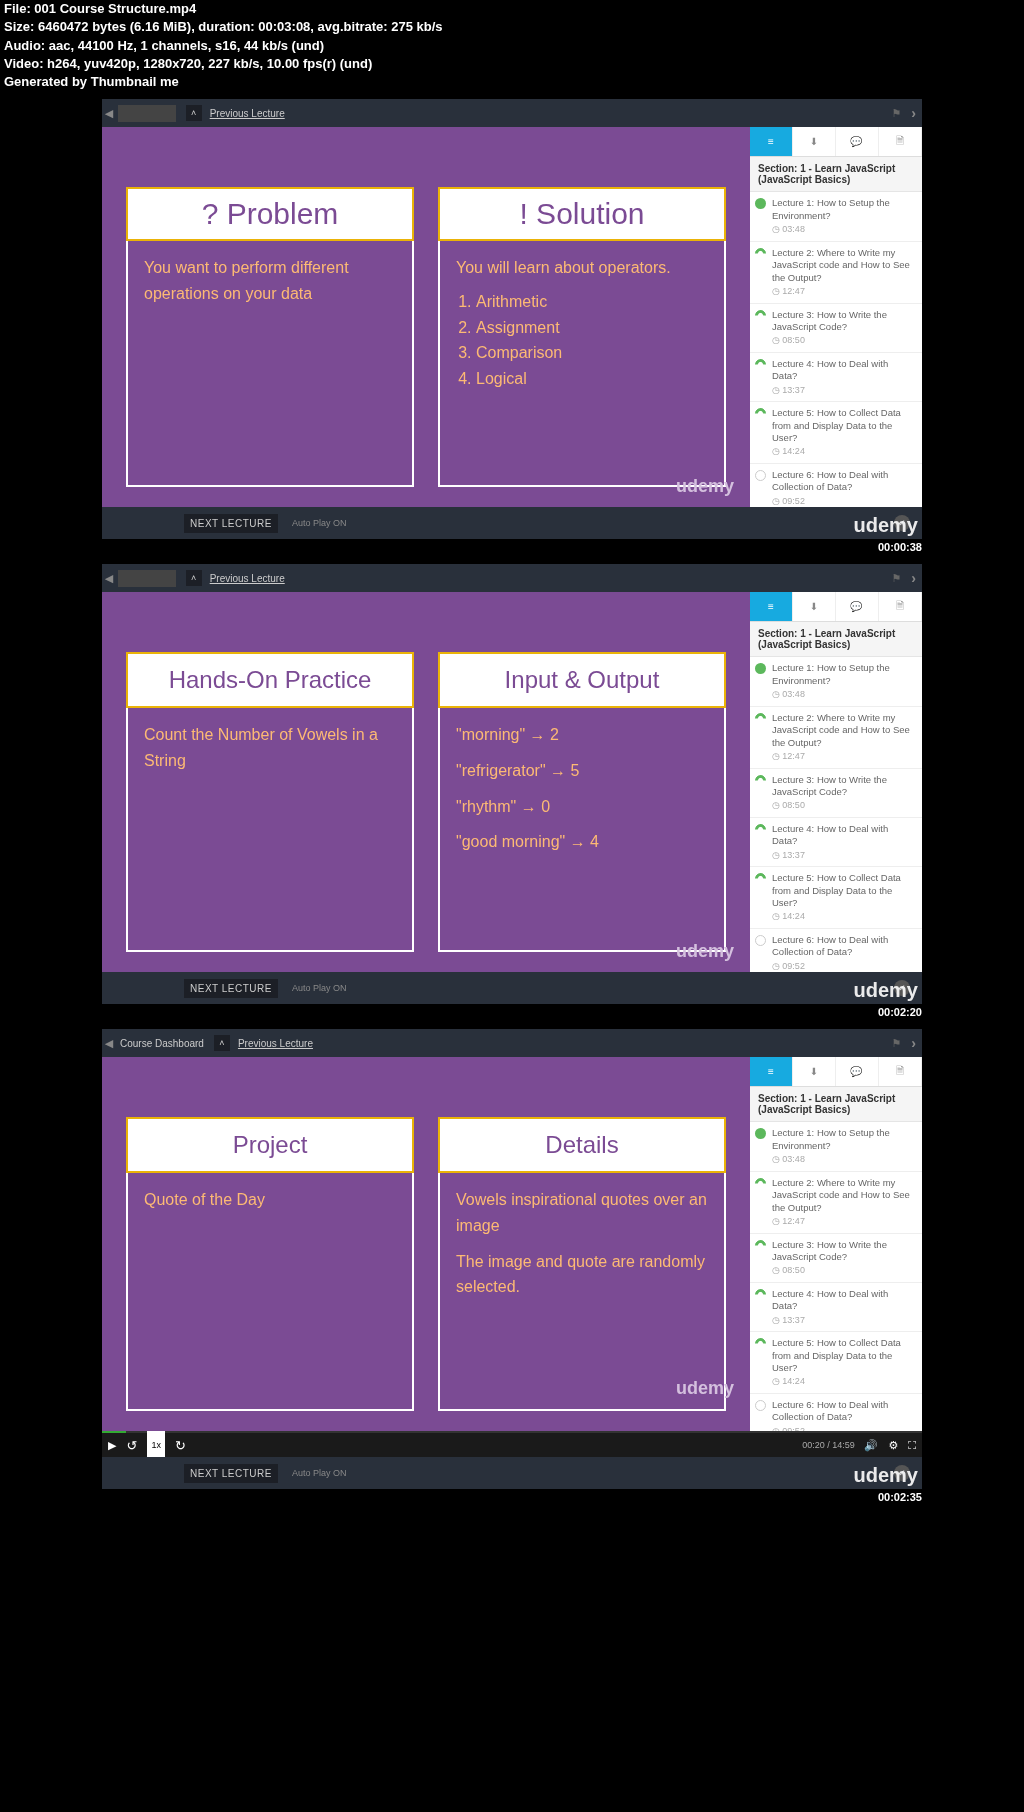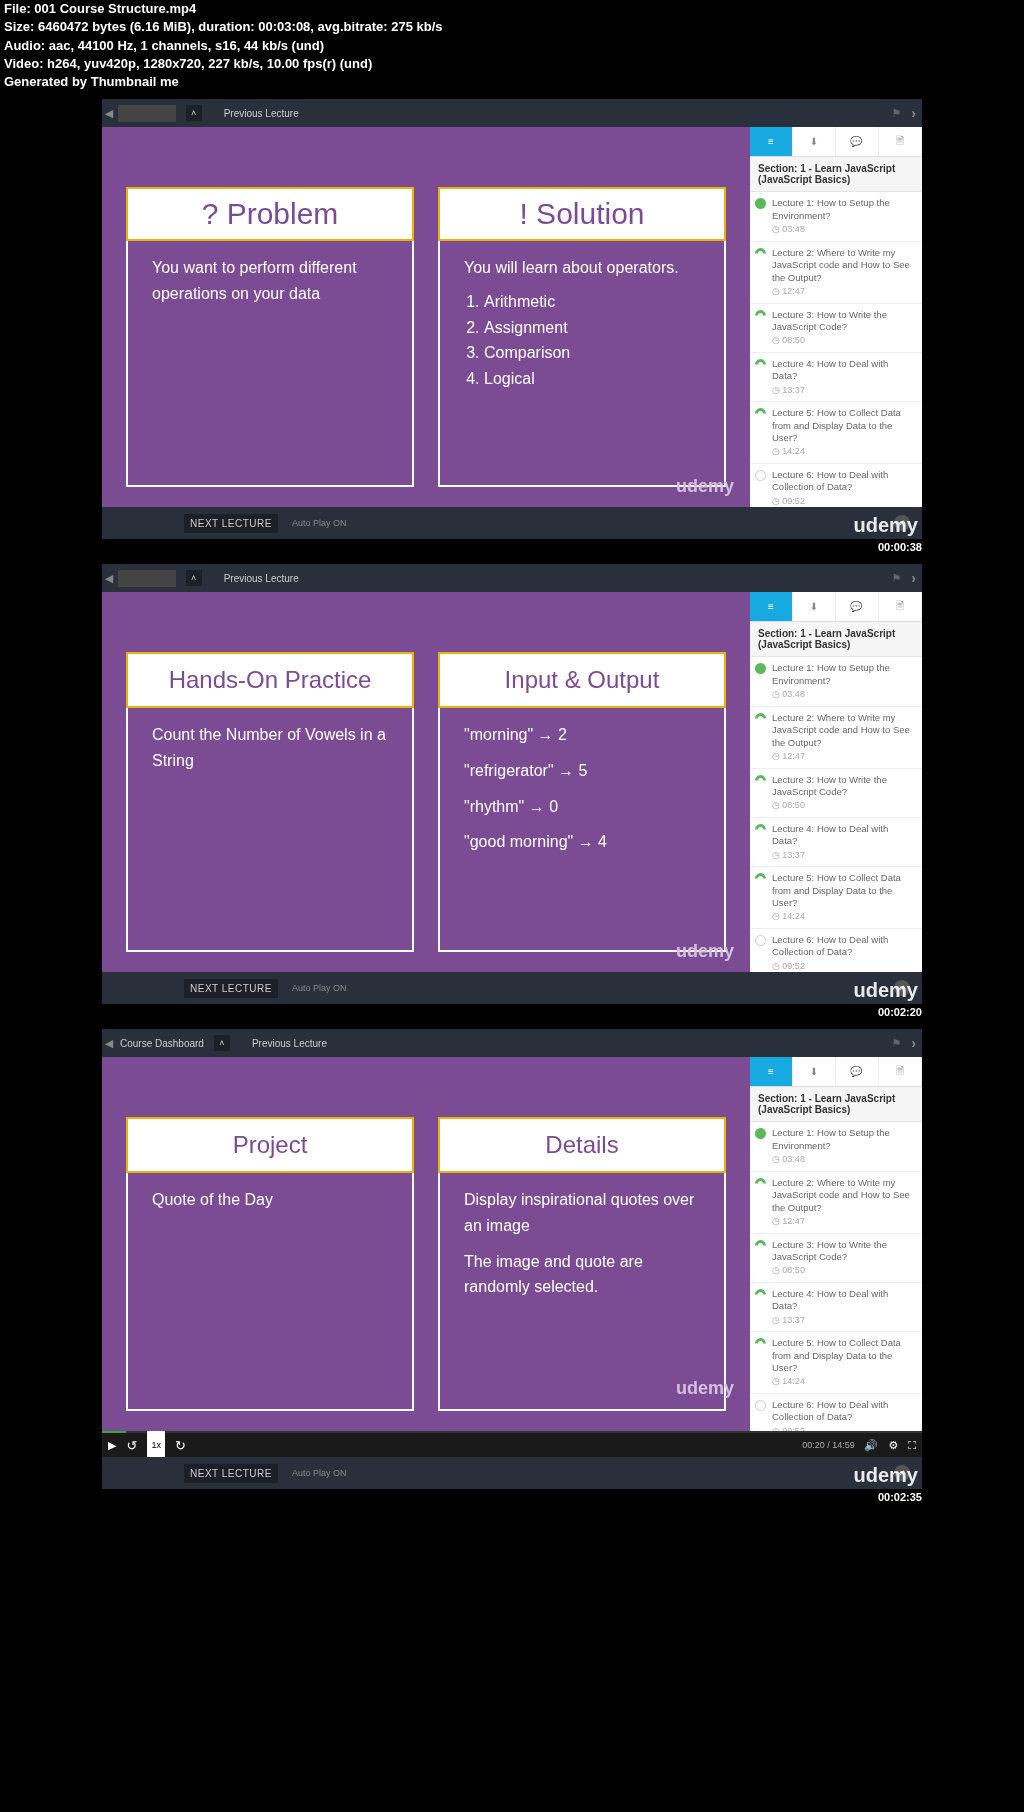"Previous Lecture" .prev-label { margin-left: 22px -> 8px; text-decoration: none -> underline }
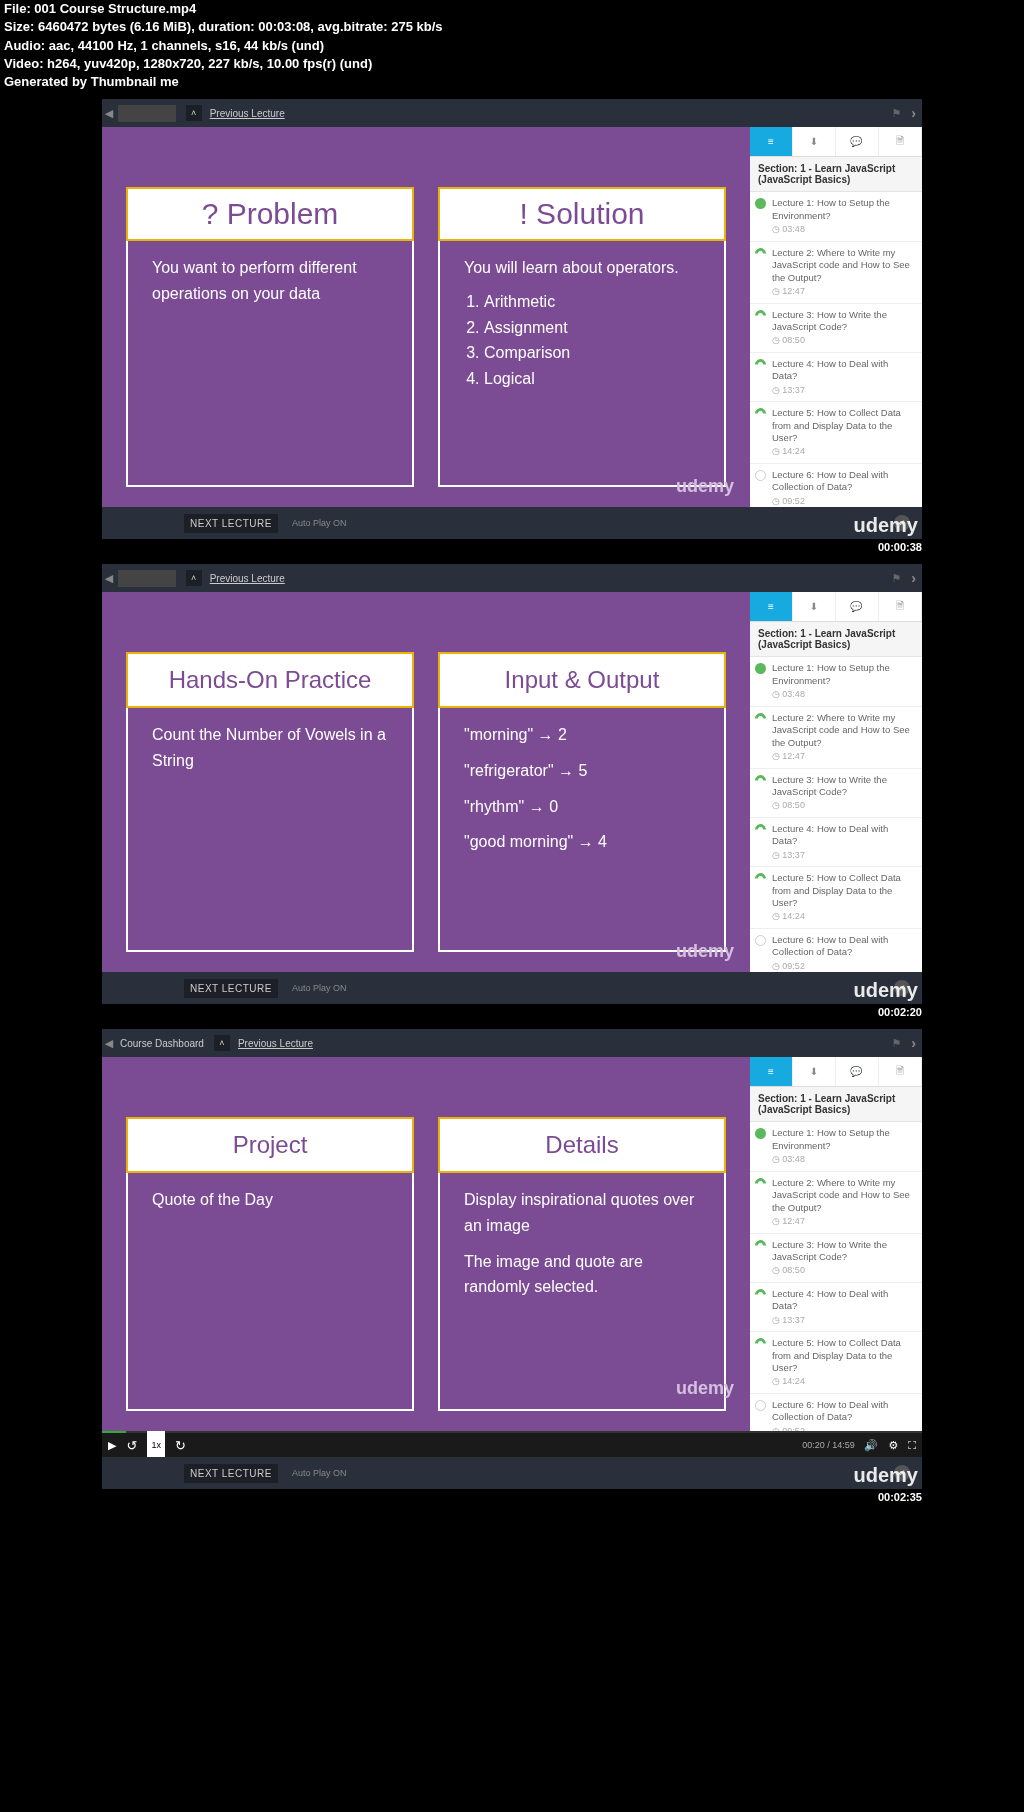"You want to perform different" .card-body { color: #ffffff -> #fdba74; padding: 14px 24px -> 14px 16px }
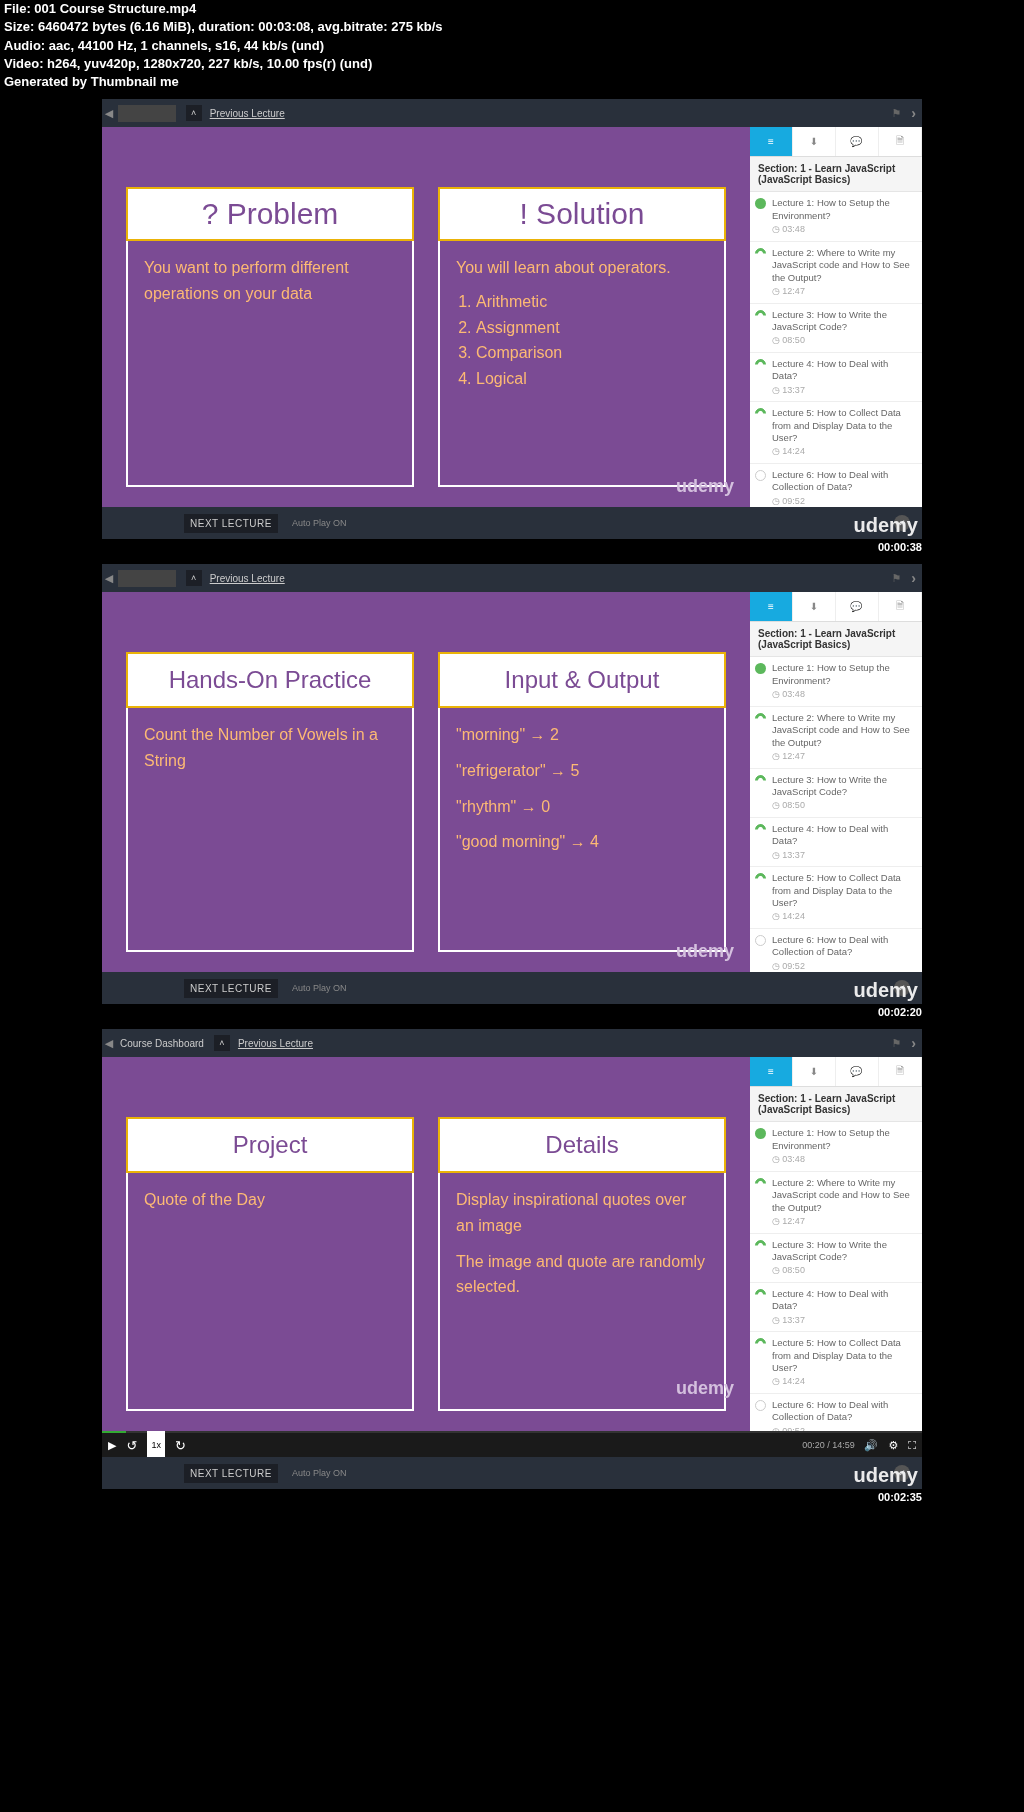"Display inspirational quotes over an" p { text: Display -> Vowels }
